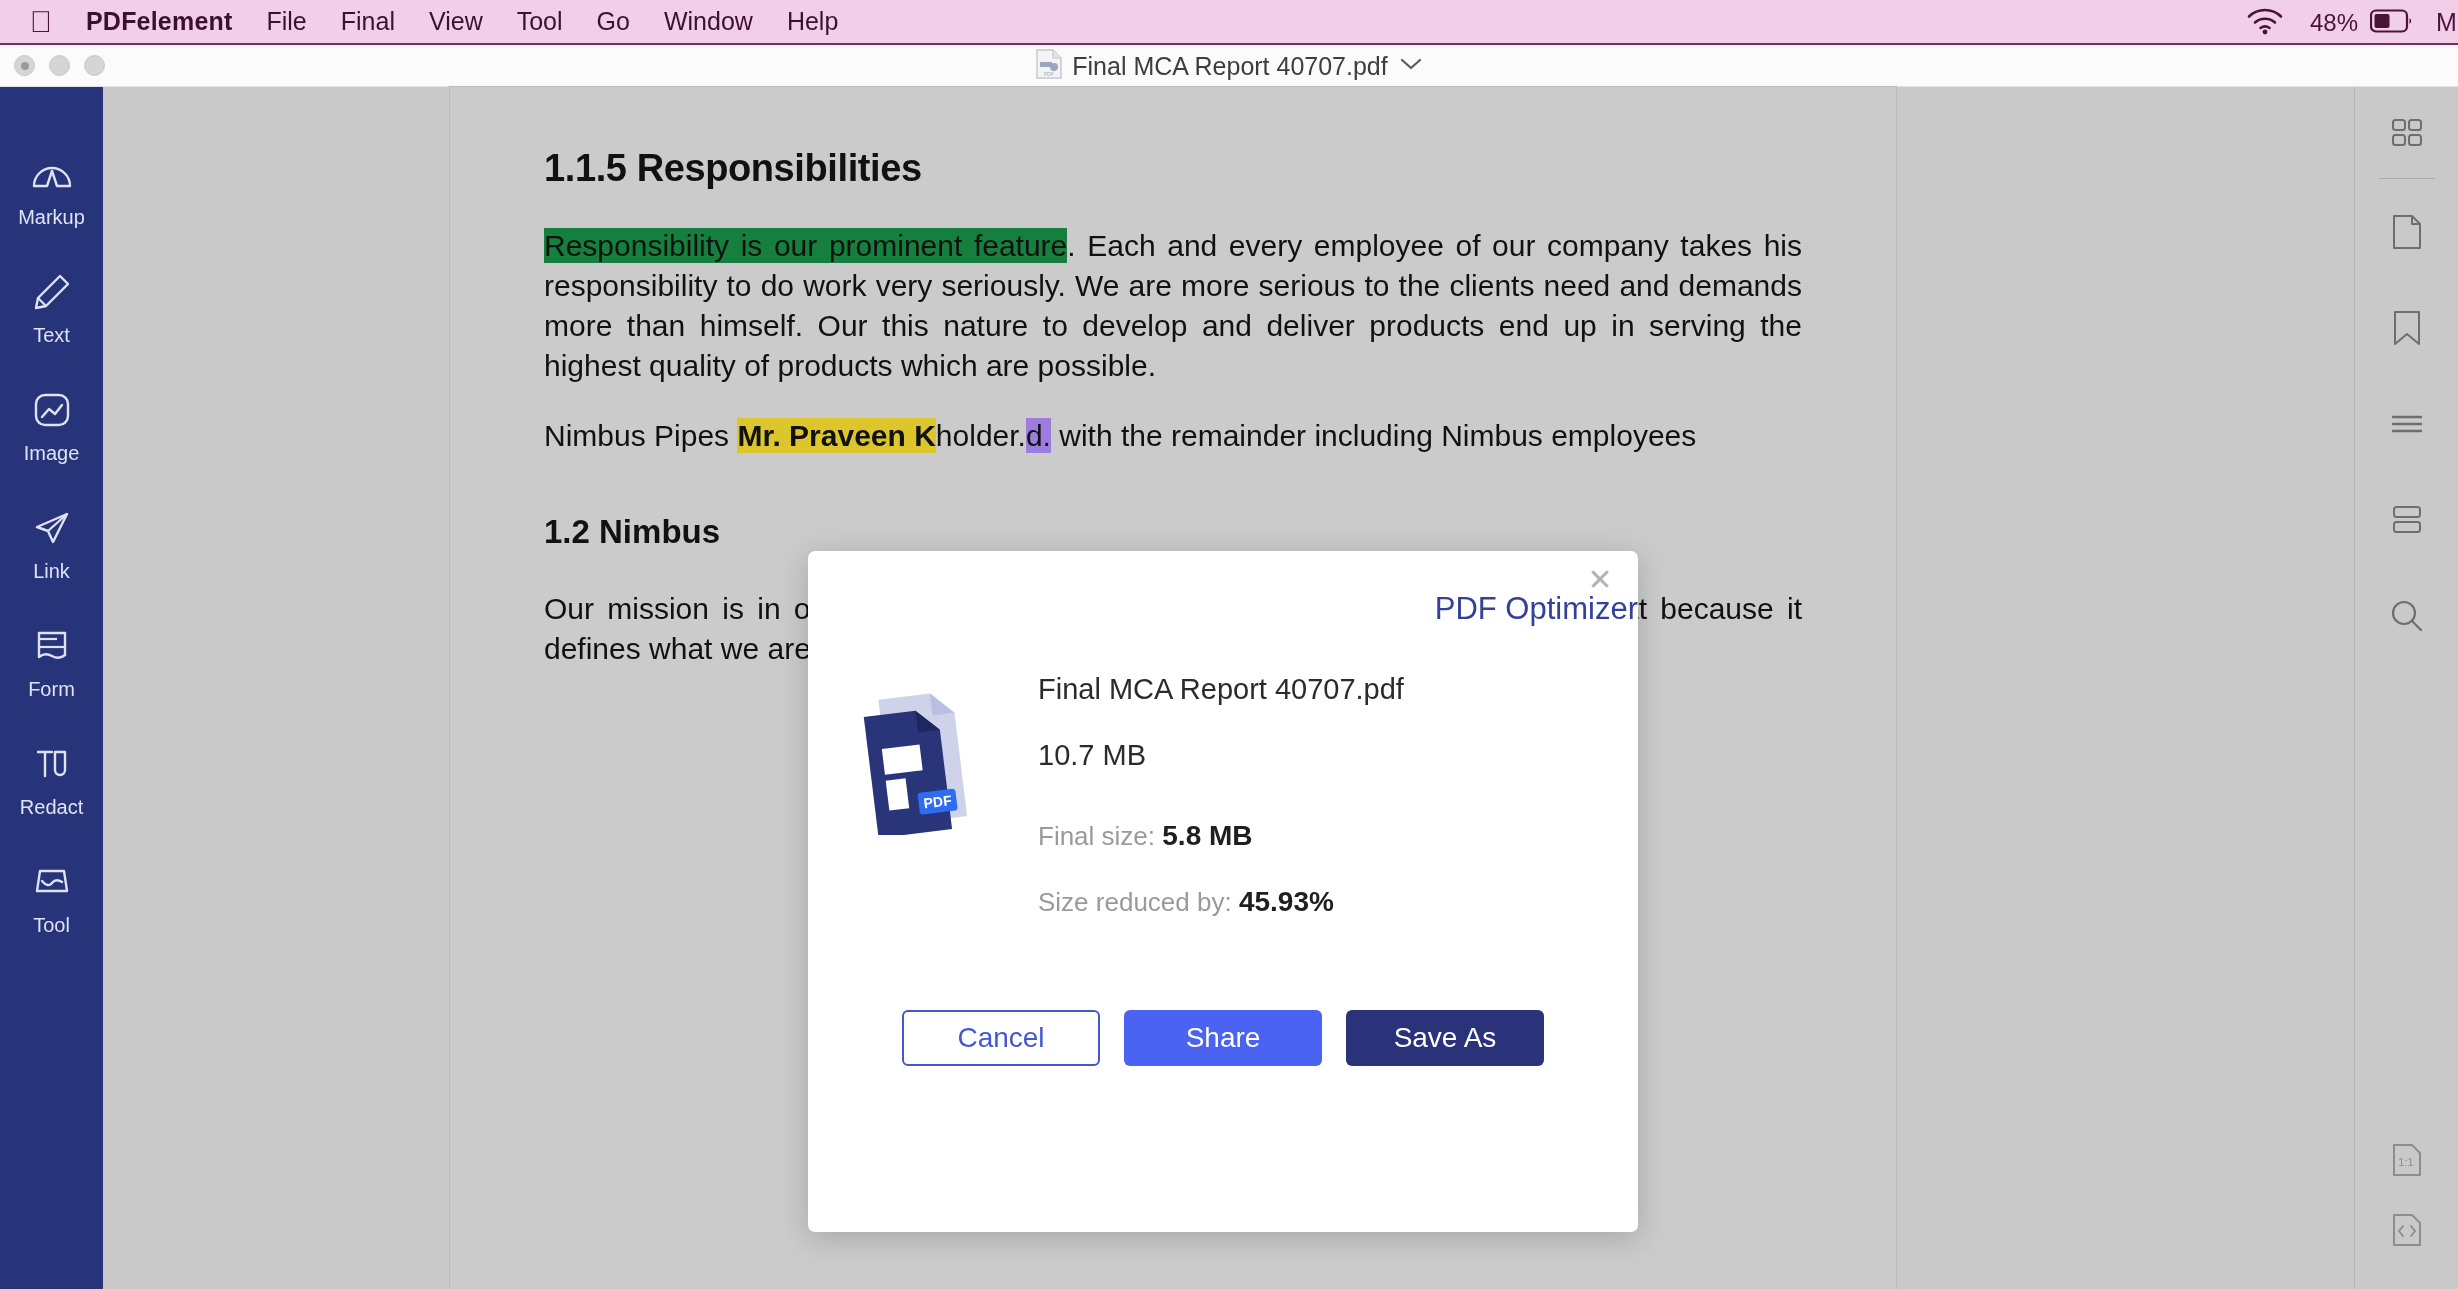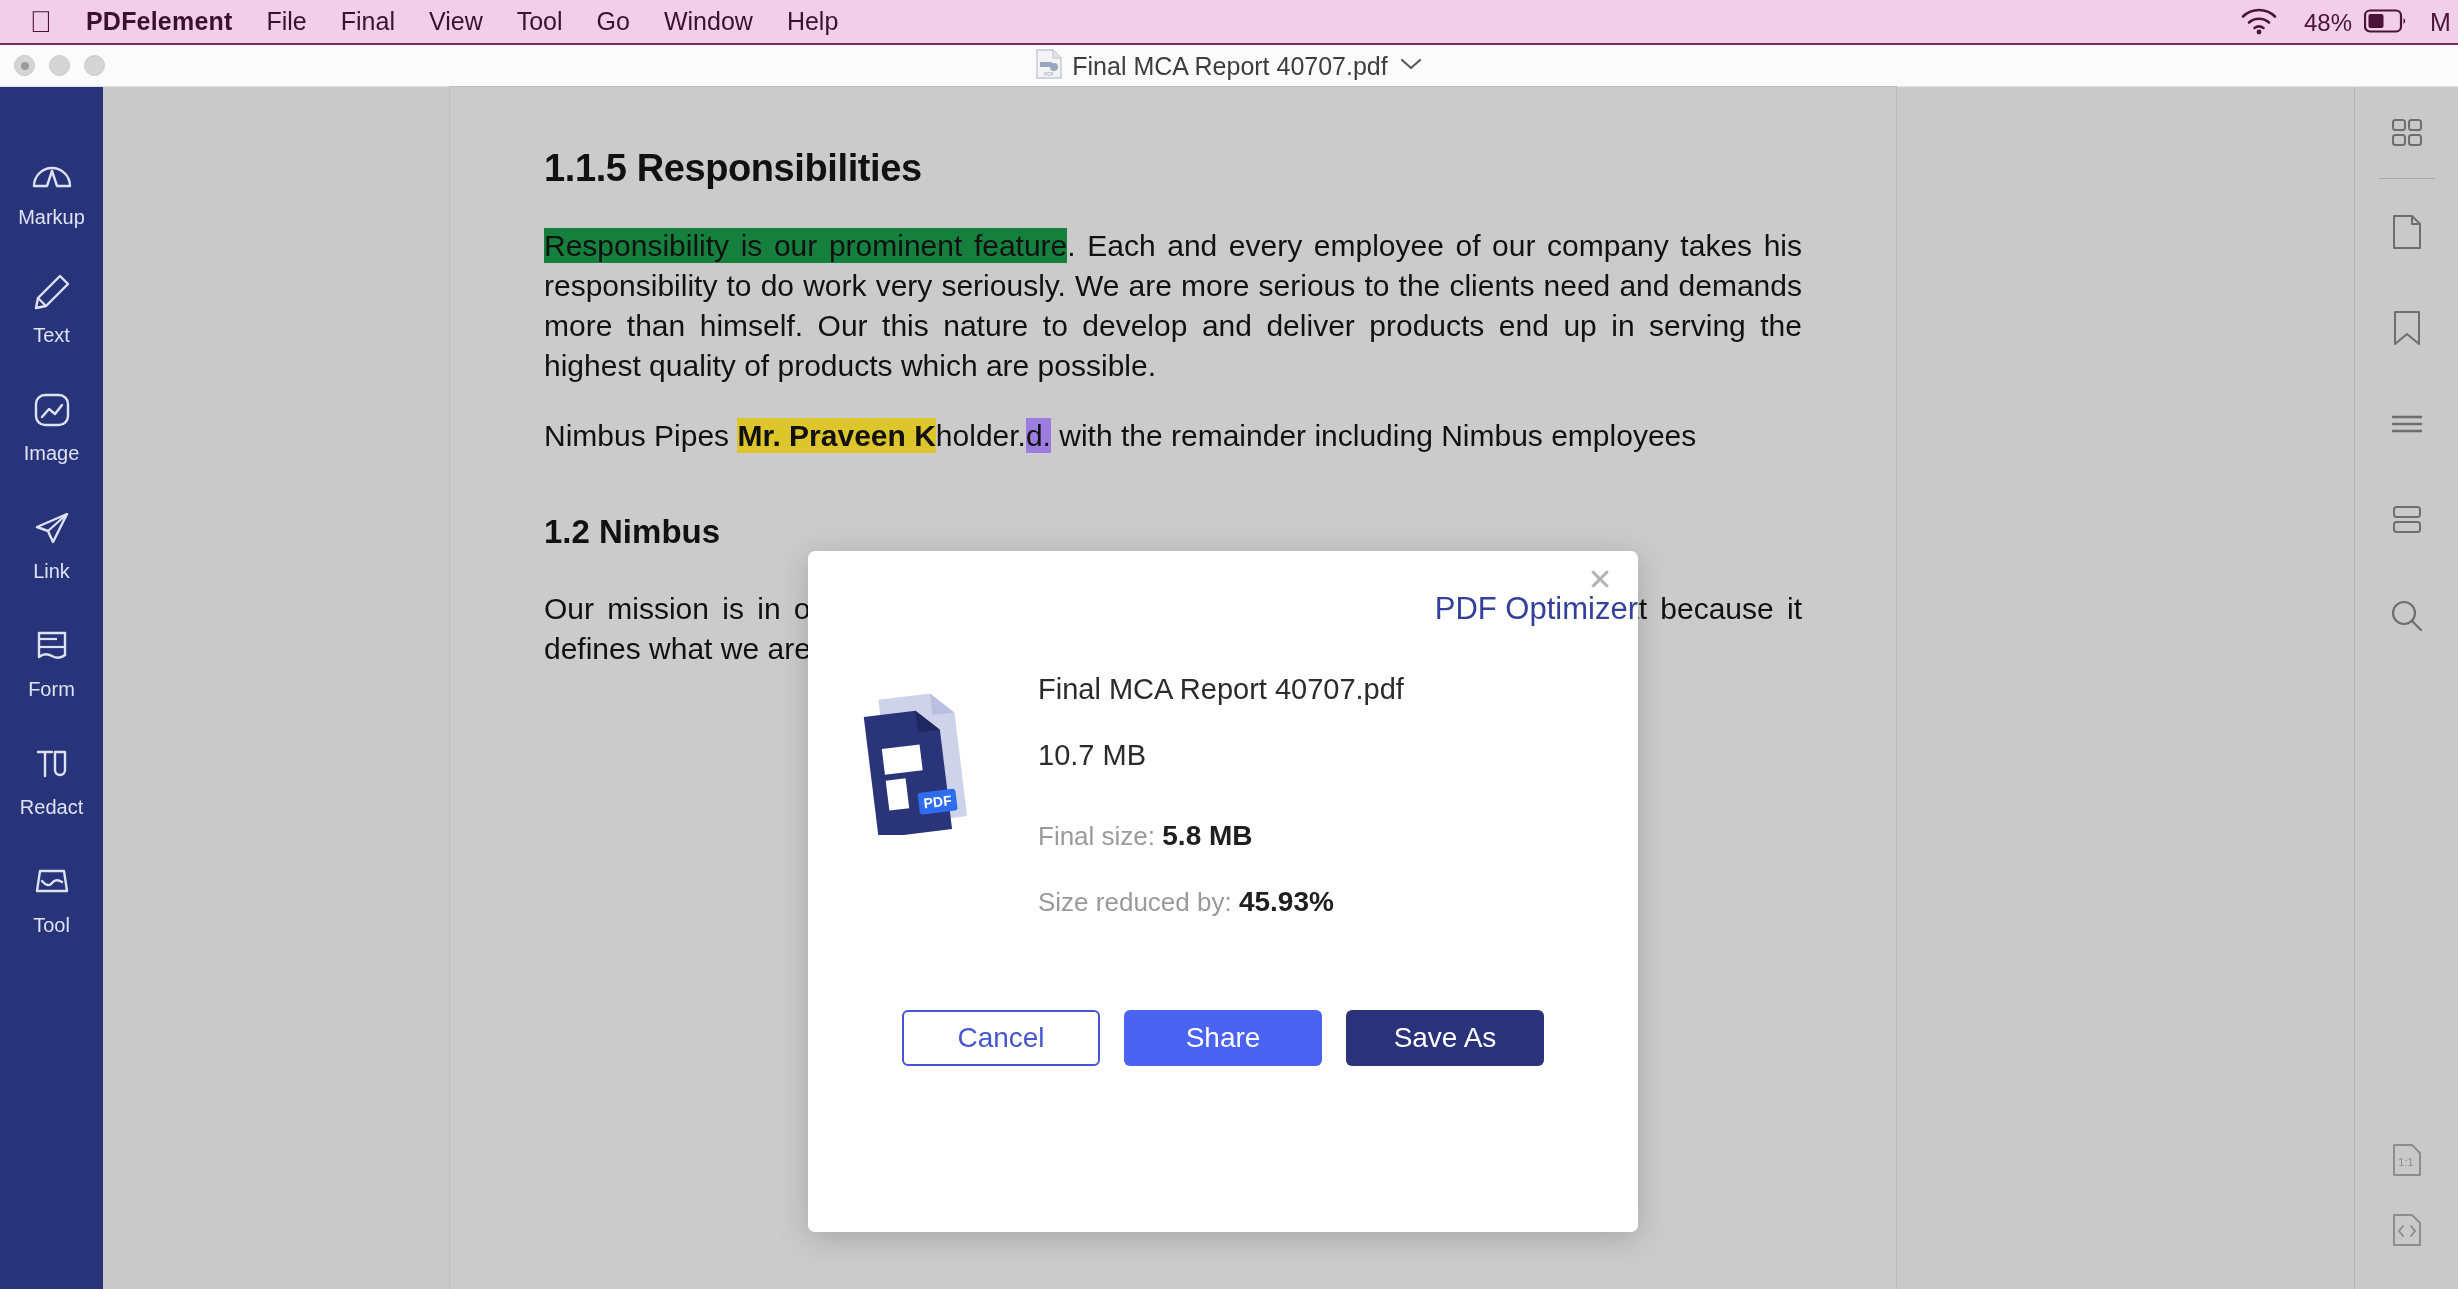"48%" #menubar-right { padding-right: 6px -> none }
